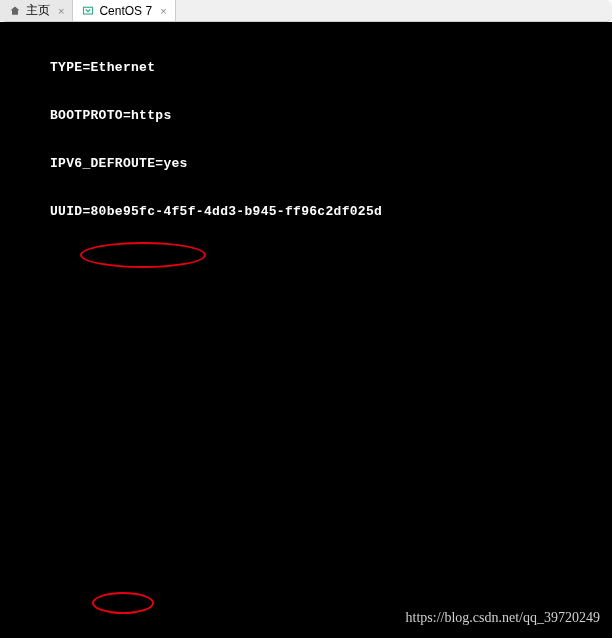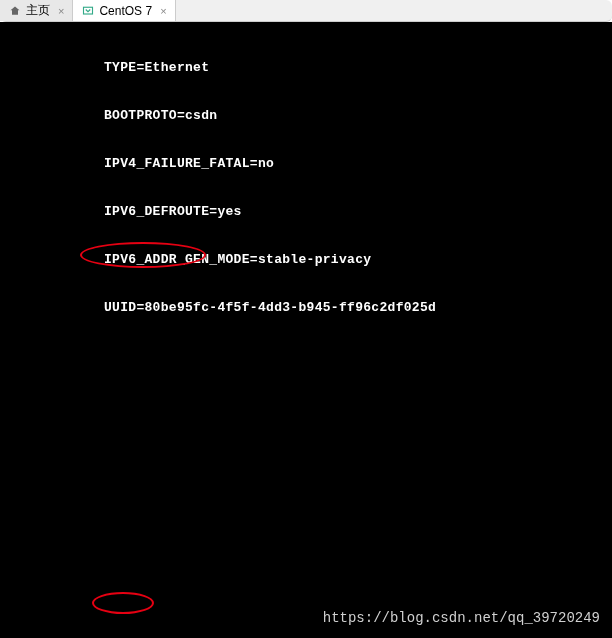"TYPE=Ethernet" .terminal .line { padding-left: 104px -> 50px }
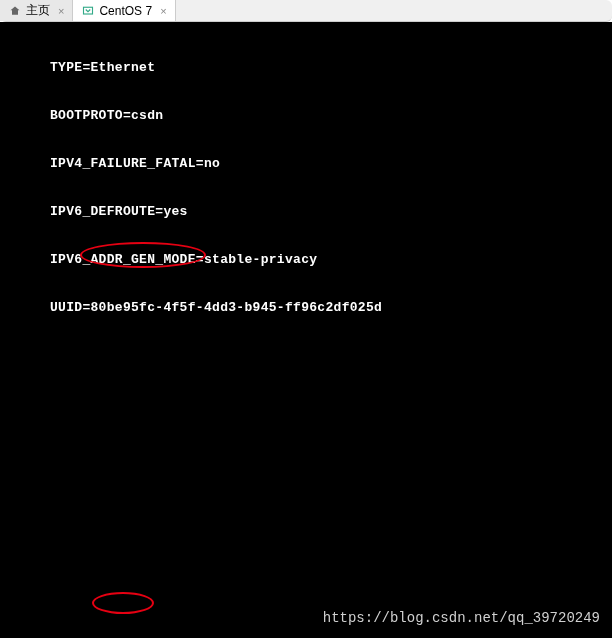"BOOTPROTO=csdn" div.line { text: csdn -> https }
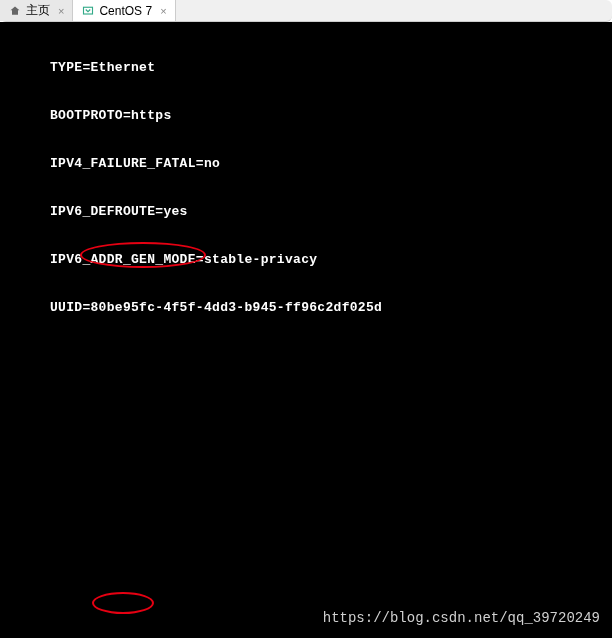"IPV4_FAILURE_FATAL=no" div.line { html: <div>IPV4_FAILURE_FATAL=no</div> -> none }
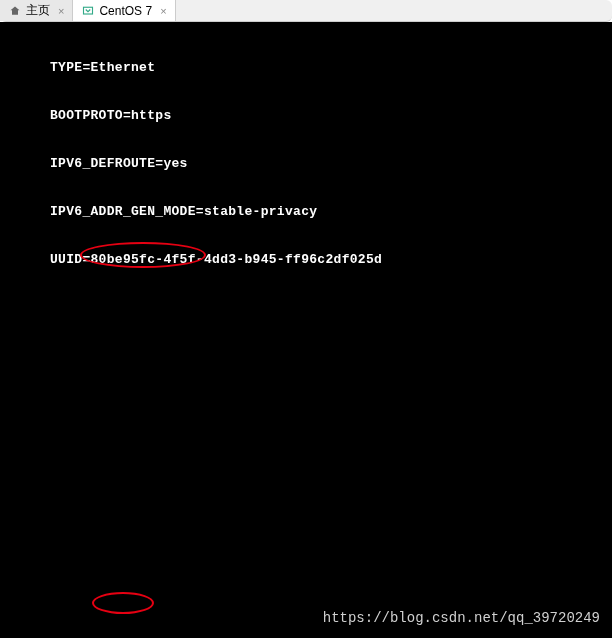"IPV6_ADDR_GEN_MODE=stable-privacy" div.line { html: <div>IPV6_ADDR_GEN_MODE=stable-privacy</div> -> none }
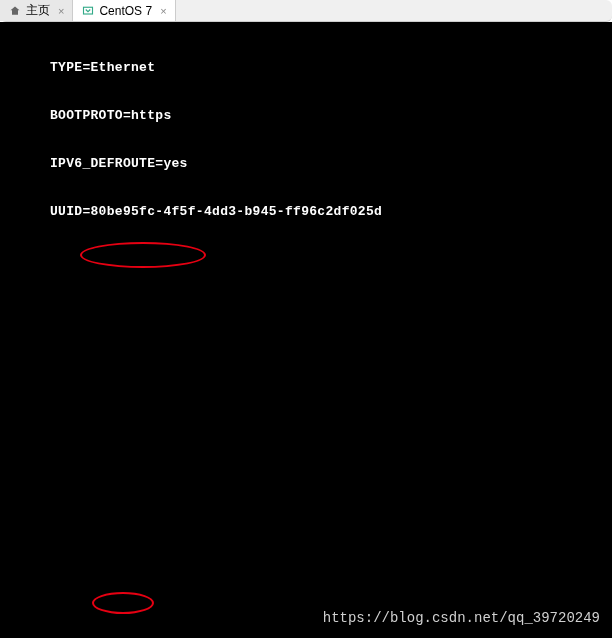"https://blog.csdn.net/qq_39720249" .watermark { font-family: Liberation Mono, monospace -> Liberation Serif, serif }
